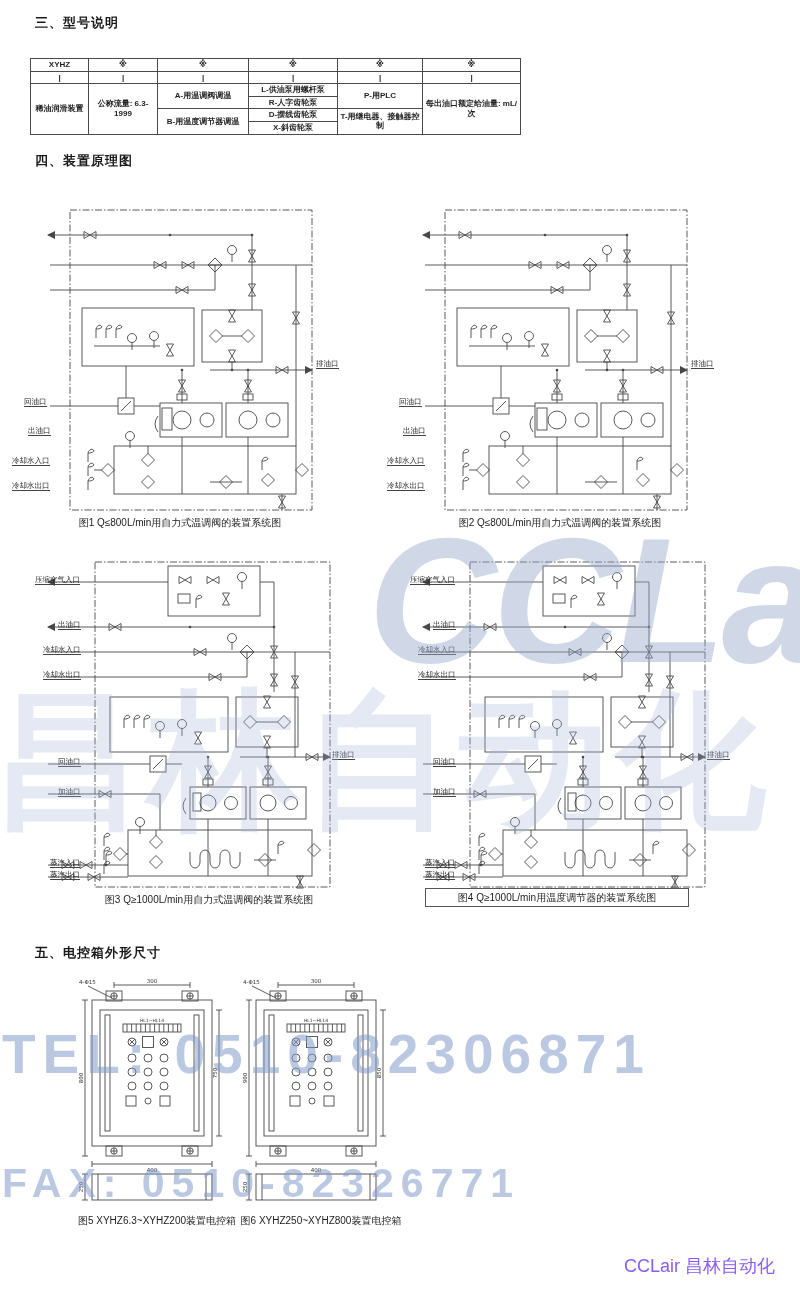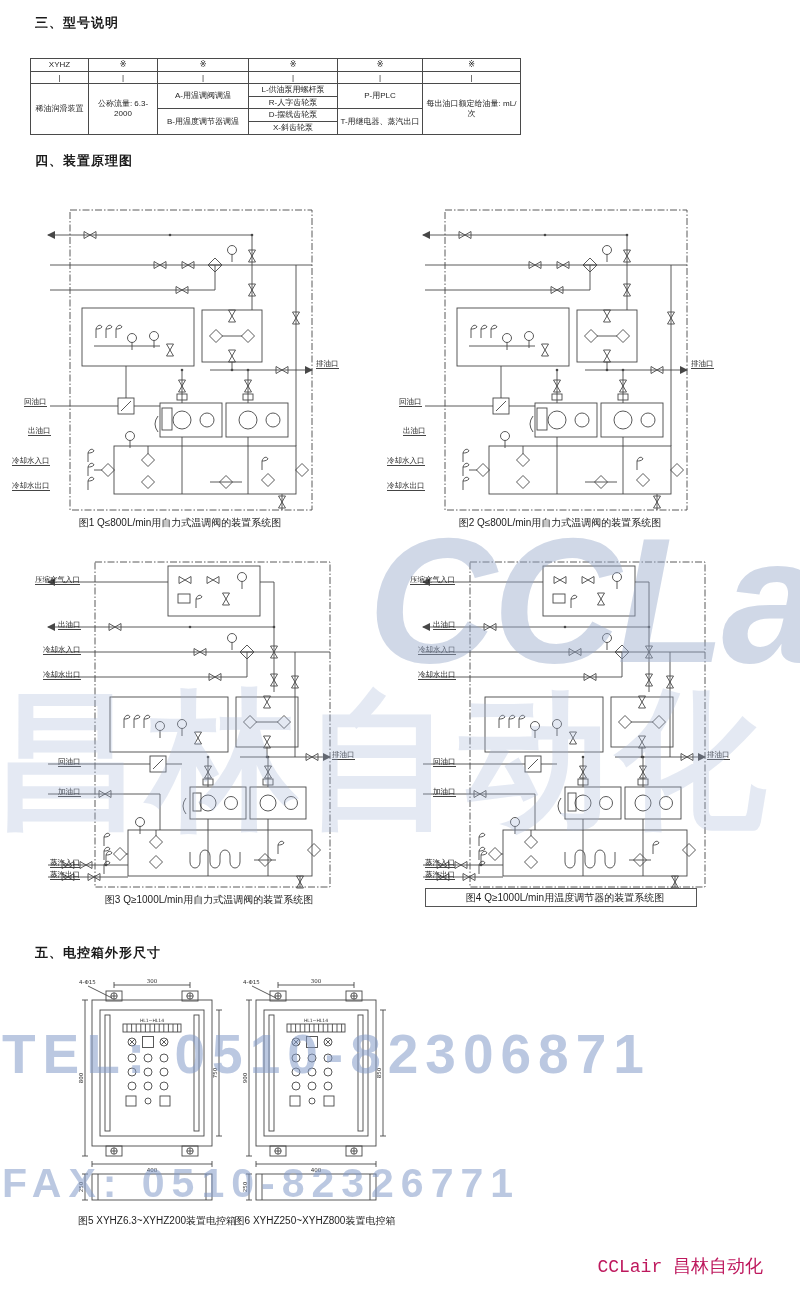"XYHZ" #model-table { font-weight: none -> bold }
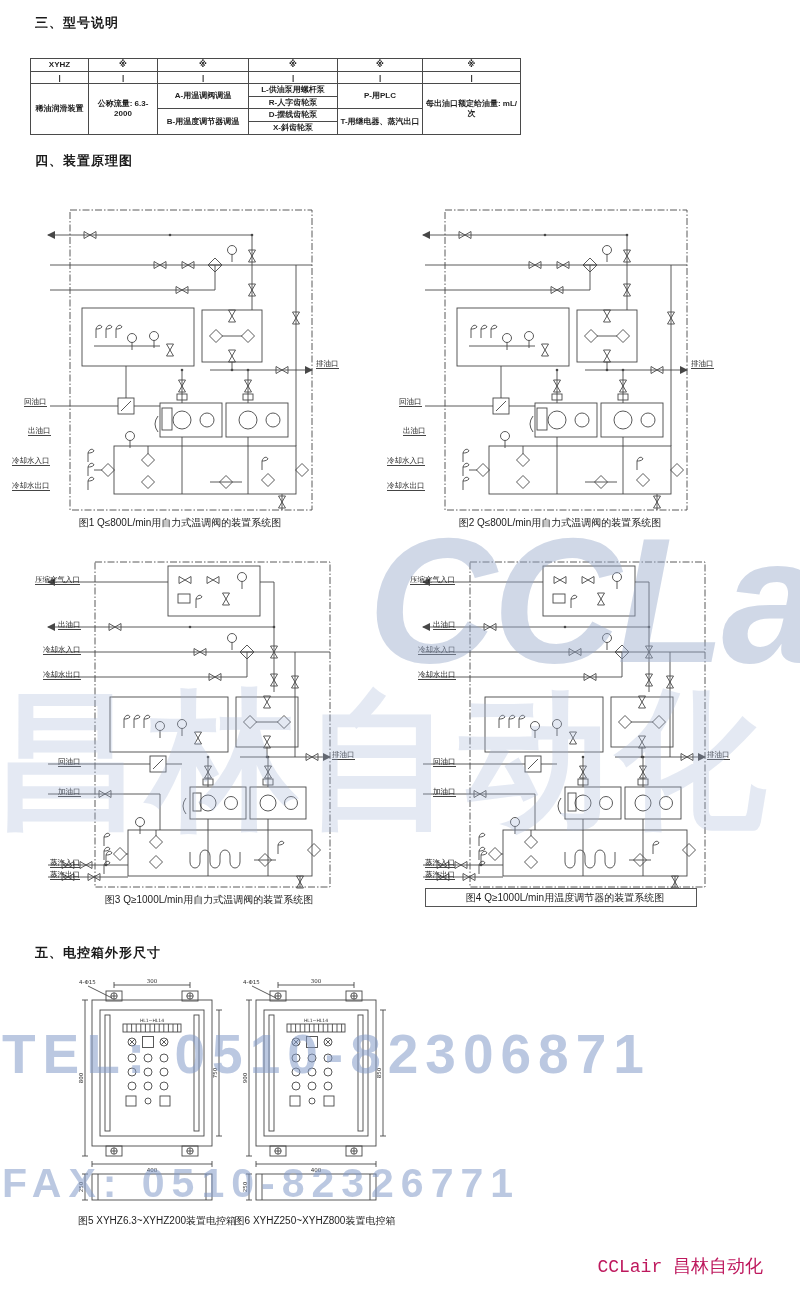"公称流量: 6.3-2000" td { text: 6.3-2000 -> 6.3-1999 }
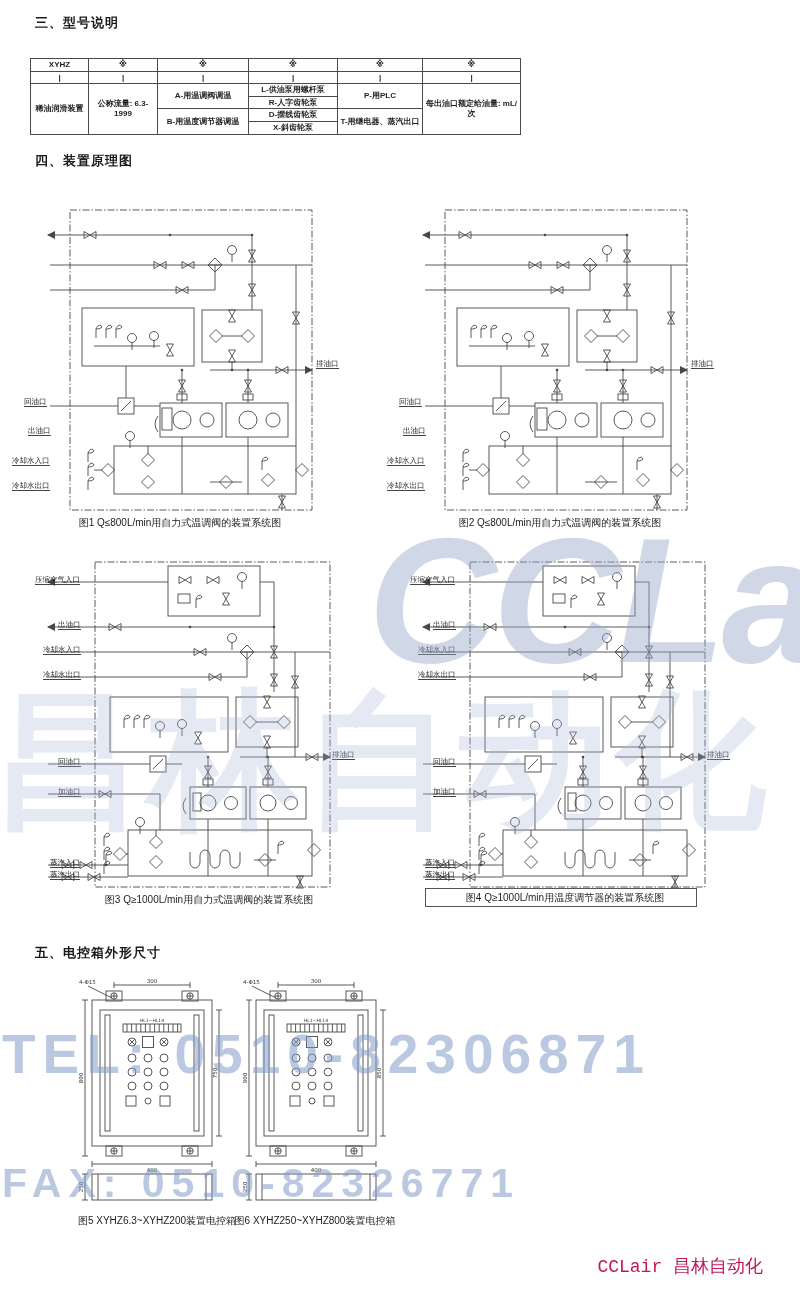"T-用继电器、蒸汽出口" td { text: 蒸汽出口 -> 接触器控制 }
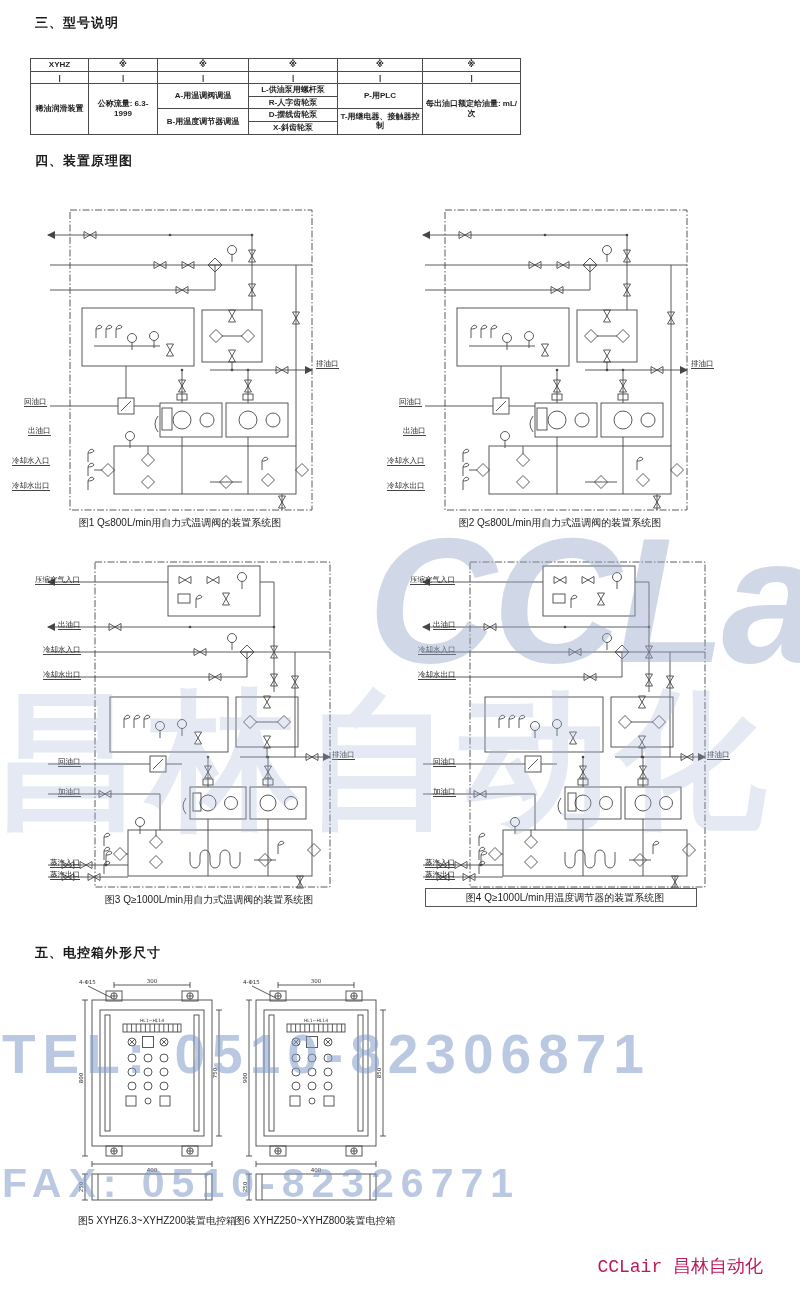"图4 Q≥1000L/min用温度调节器的装置系统图" .cap-boxed { padding: 2px 0 1px 8px -> 2px 0 1px 0 }
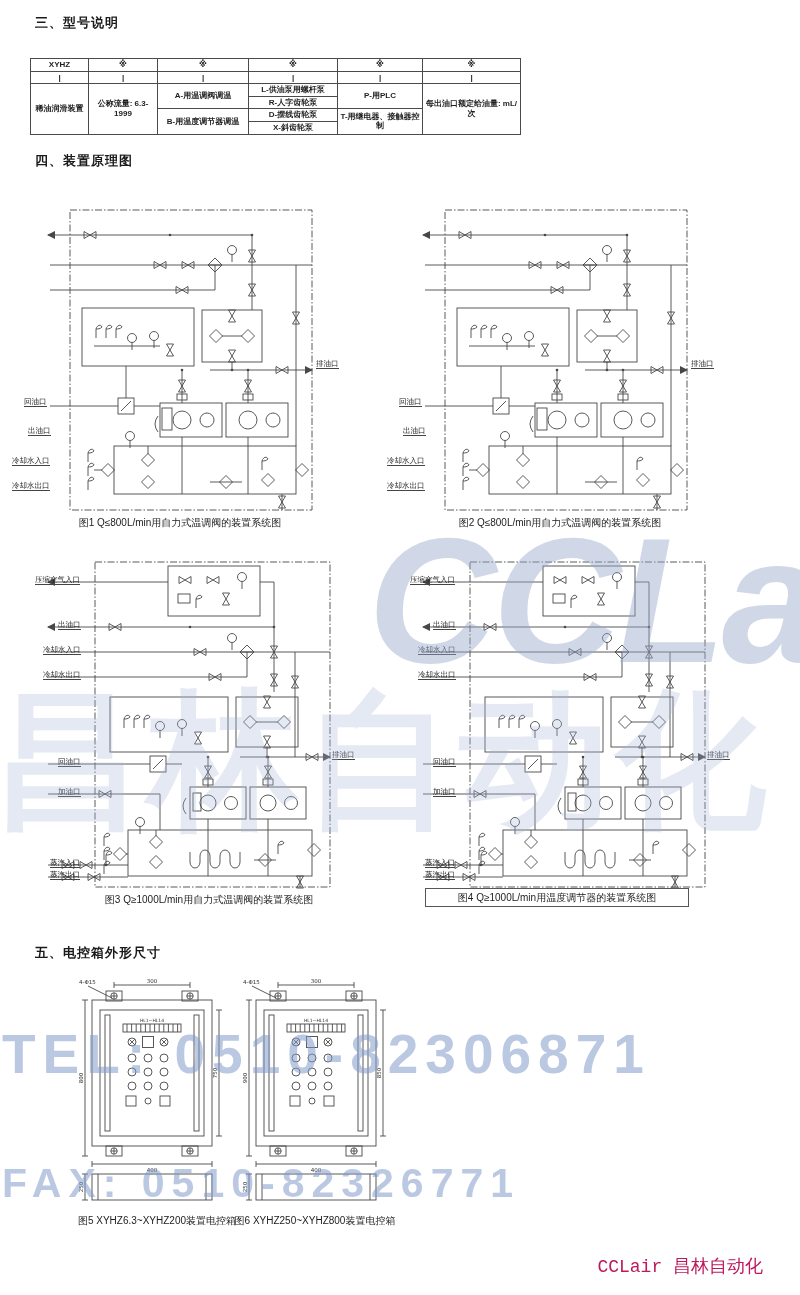"图6 XYHZ250~XYHZ800装置电控箱" div.cap { left: 225px -> 231px }
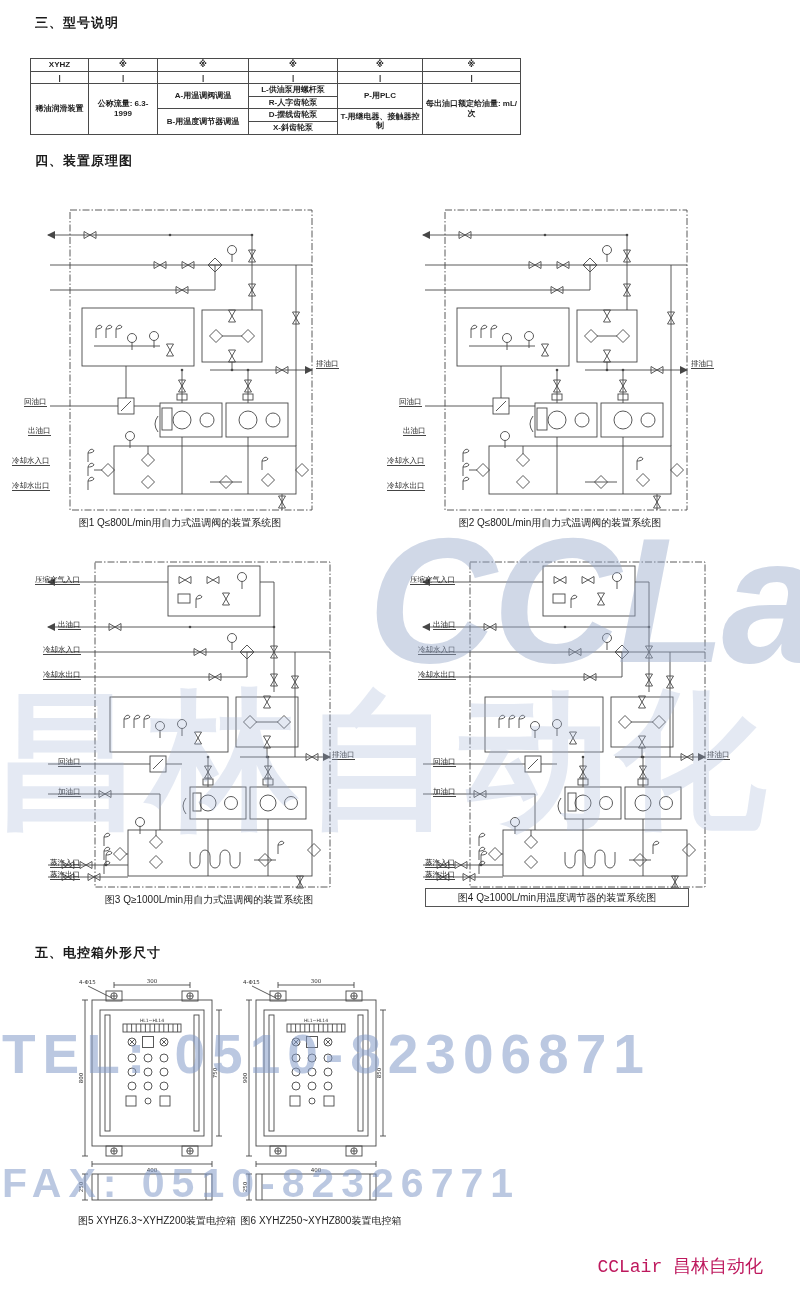"CCLair 昌林自动化" #footer-brand { color: #be185d -> #8b5cf6; font-family: Liberation Mono, monospace -> none; right: 37px -> 25px }
